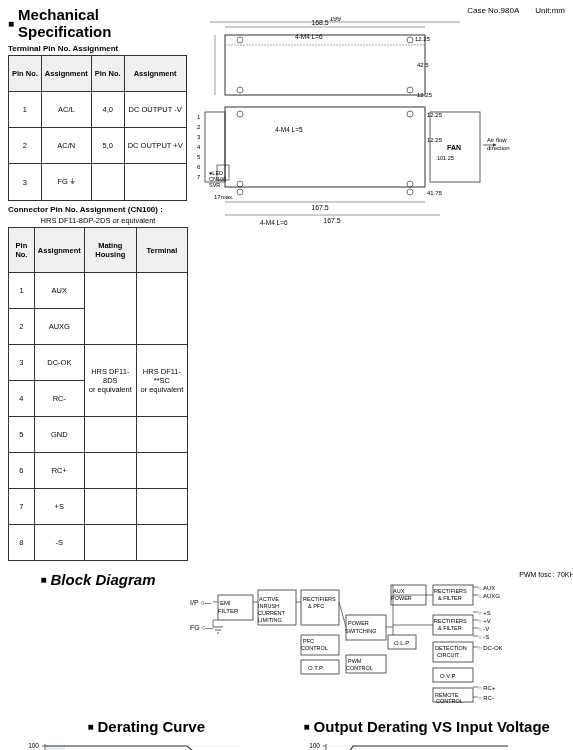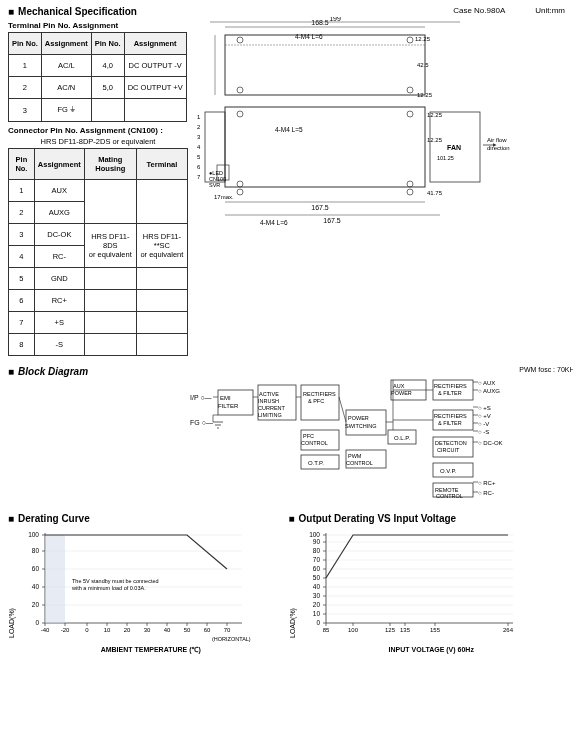"Mechanical Specification" .section-title { font-size: 10px -> 15px; justify-content: none -> center }
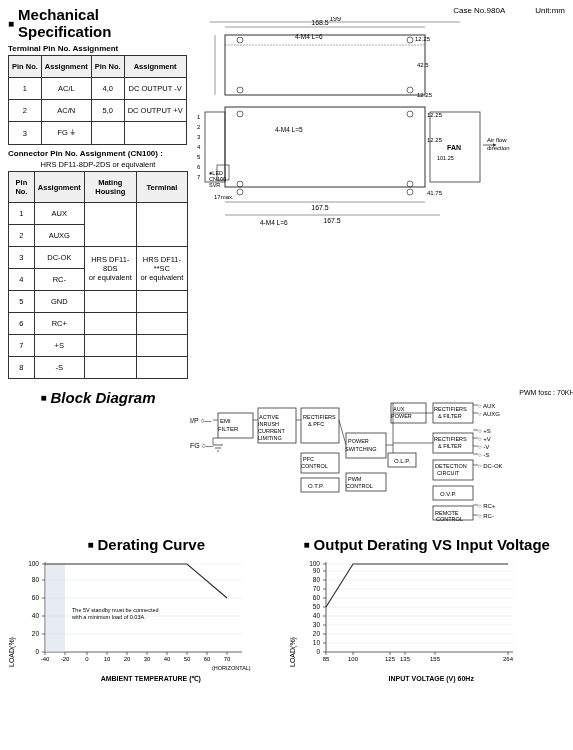"Case No.980A" .case-info { gap: 30px -> 16px }
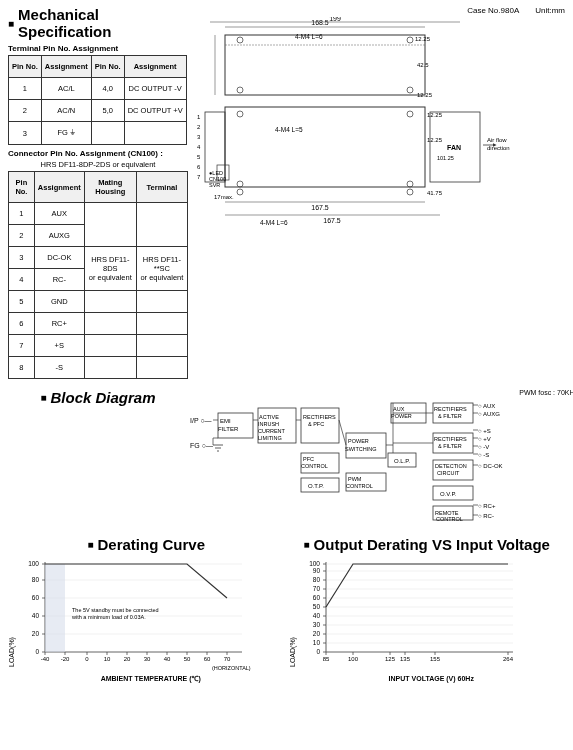"Pin No." table.pin-table th, table.pin-table td { padding: 6px 3px -> 13px 3px }
